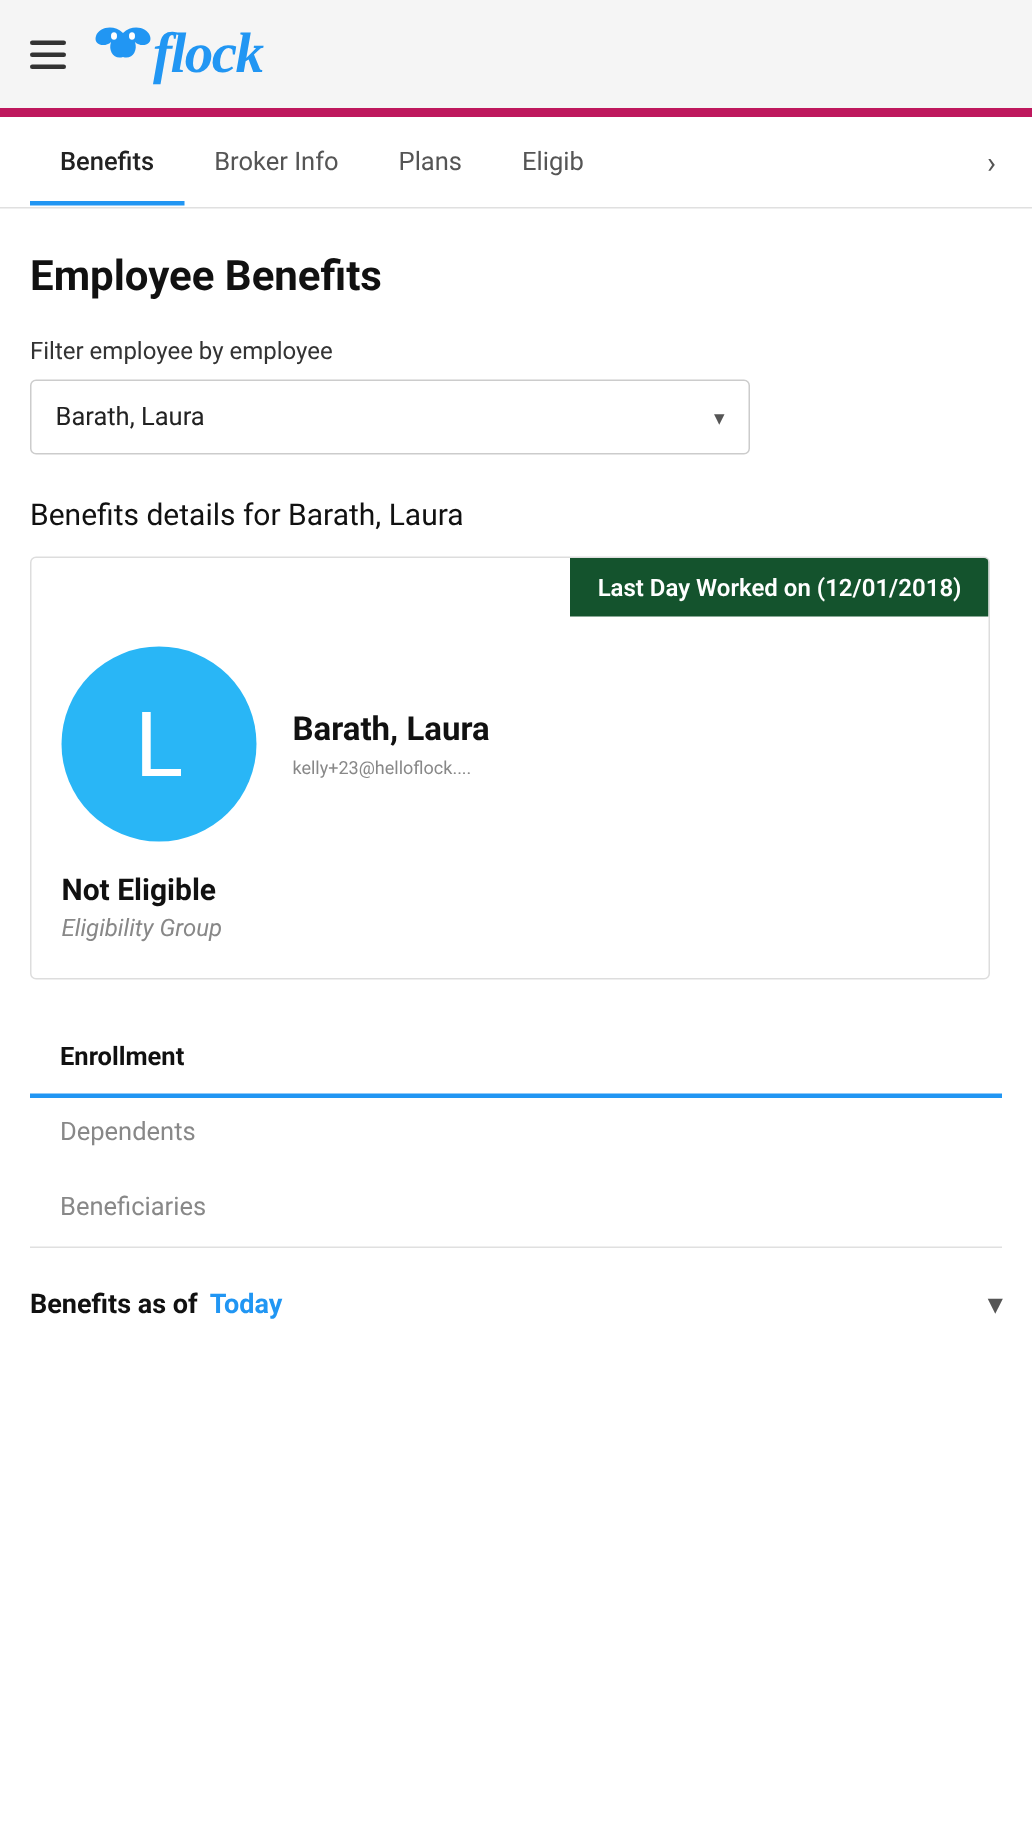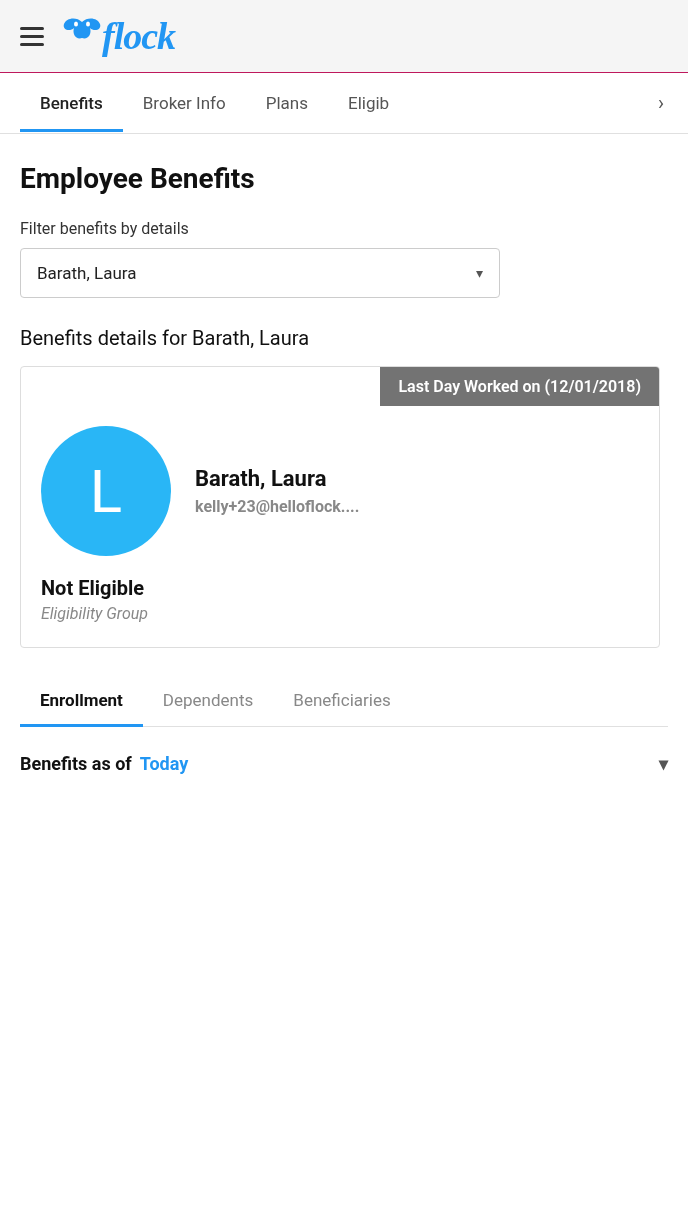"flock" .header { border-bottom: 1px solid #be185d -> 6px solid #be185d }
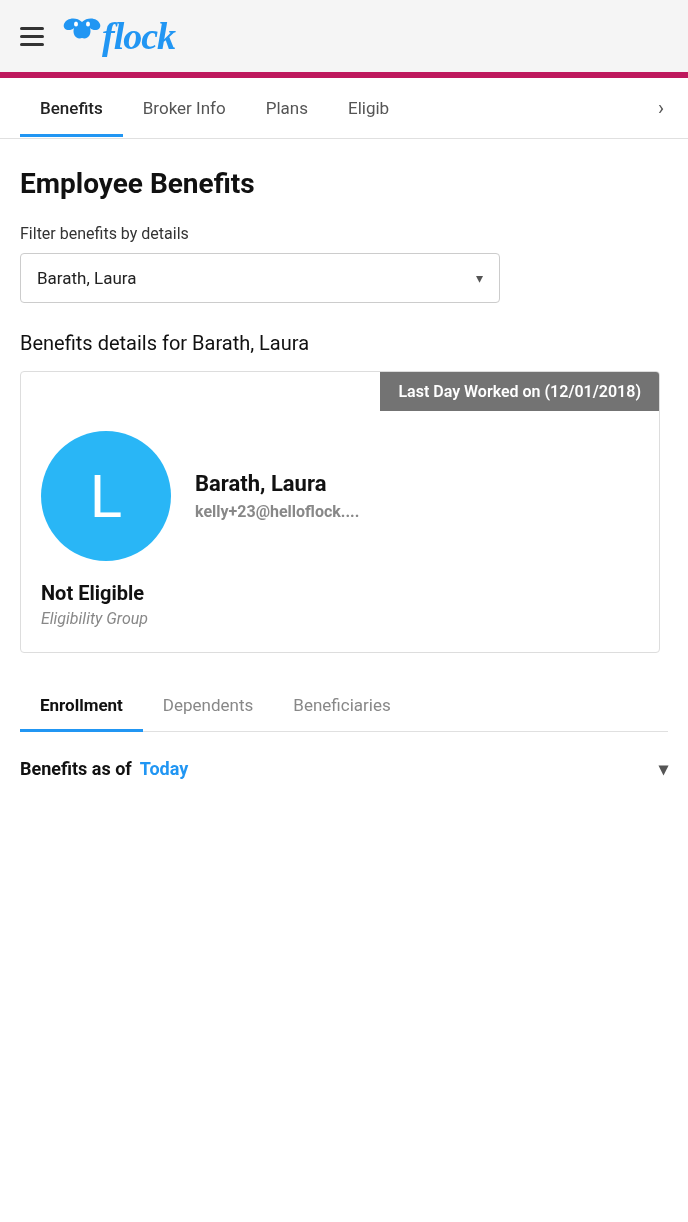"Filter benefits by details" div.filter-label { text: benefits by details -> employee by employee }
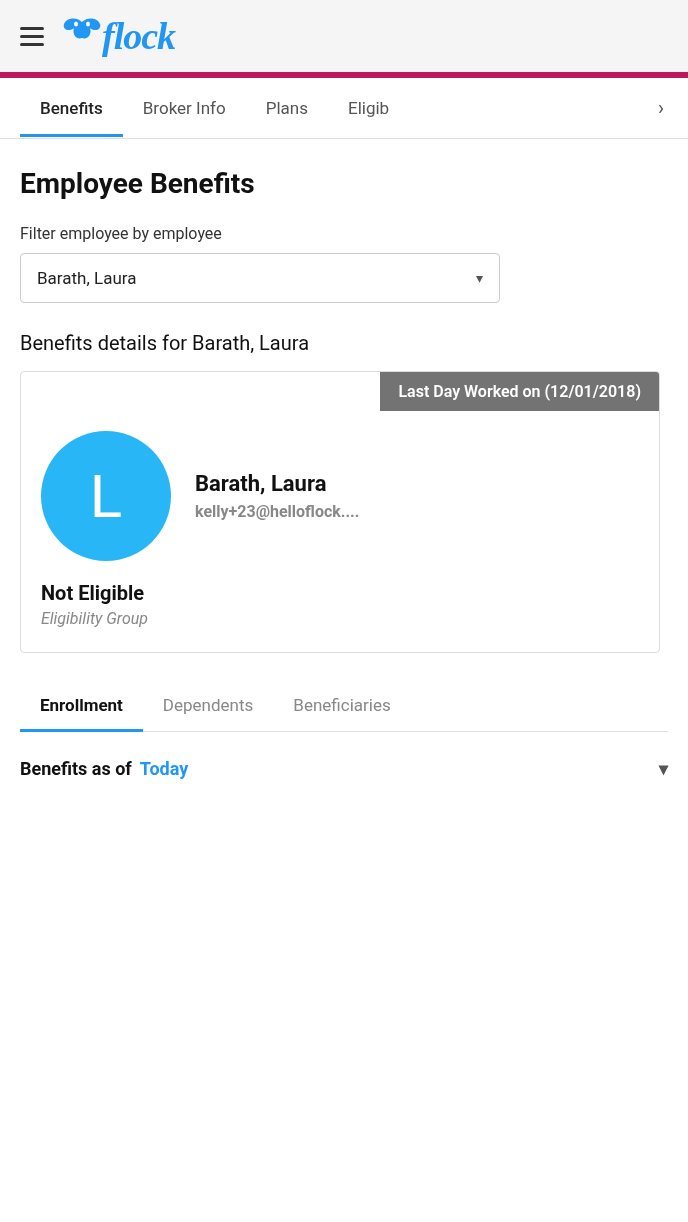"Last Day Worked on (12/01/2018)" .last-day-banner { background: #737373 -> #14532d }
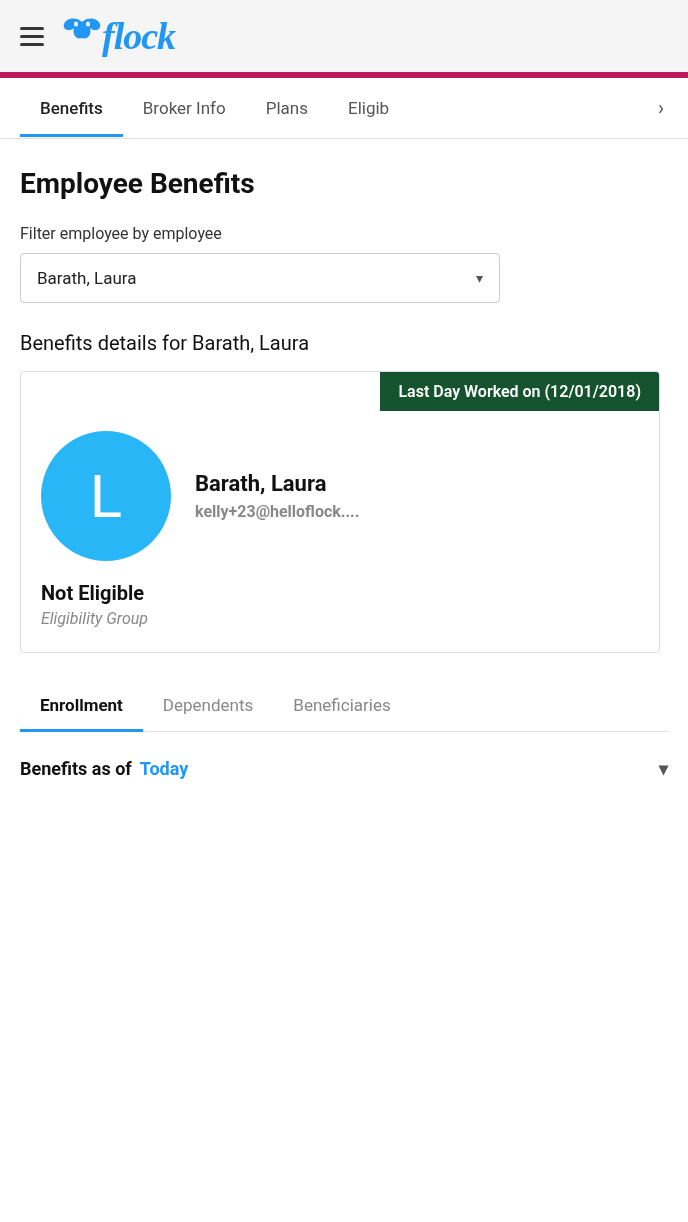"kelly+23@helloflock...." .employee-email { font-size: 16px -> 12px; font-weight: bold -> none }
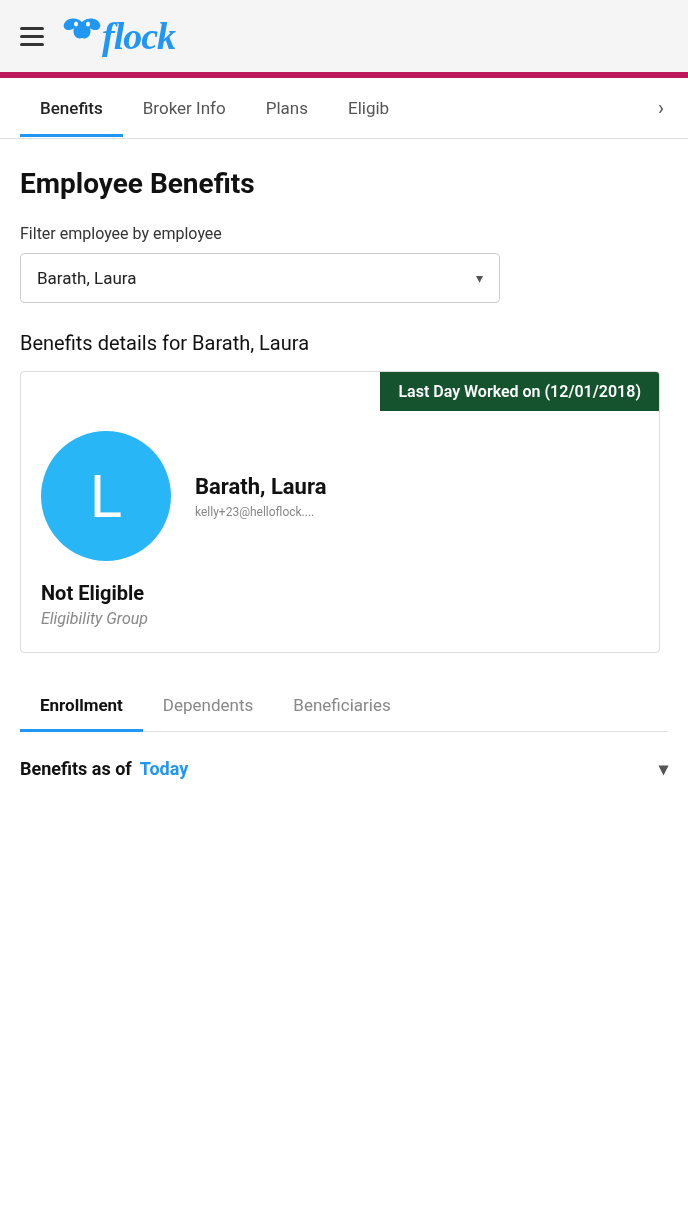"Enrollment" .sub-tabs { flex-direction: none -> column }
